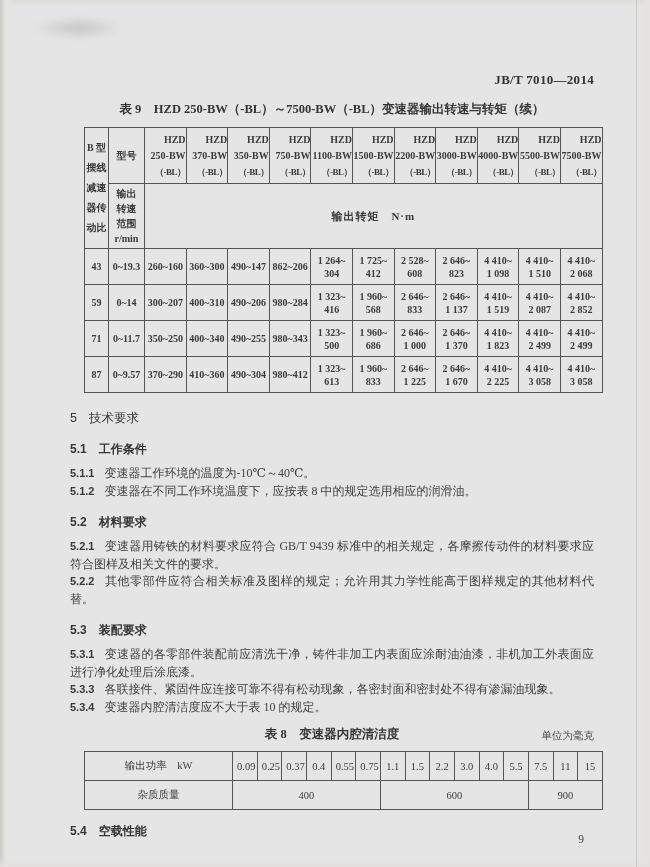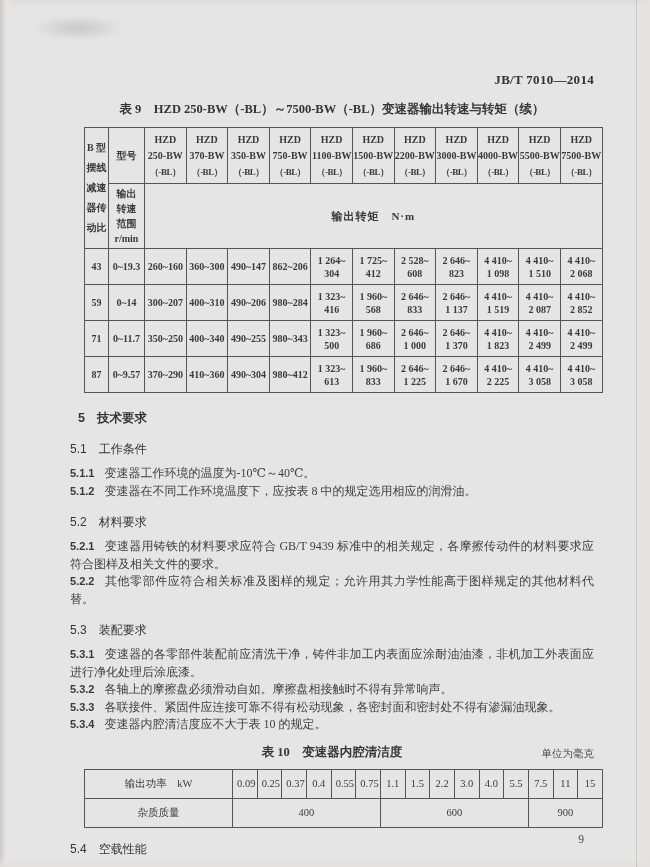"HZD" .model-cell div { text-align: none -> right }
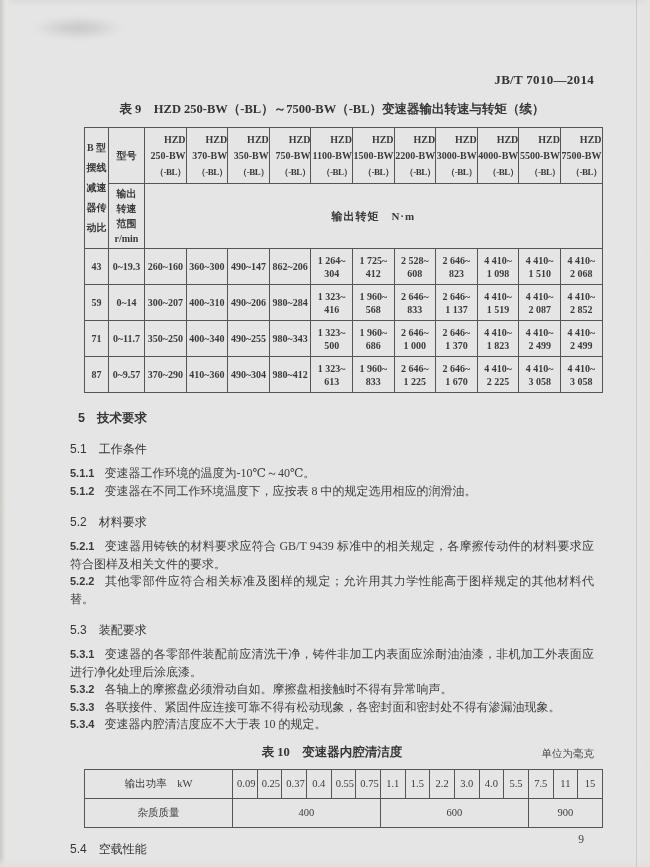"5 技术要求" .sec-h1 { font-weight: bold -> normal; margin: 17px 0 0 8px -> 17px 0 0 0 }
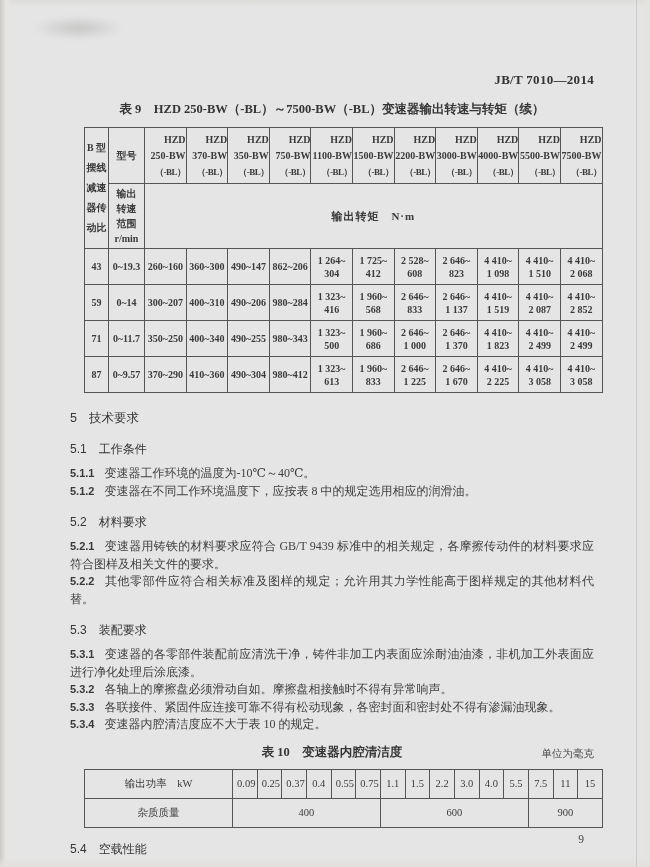"5.1 工作条件" .sec-h2 { font-weight: normal -> bold }
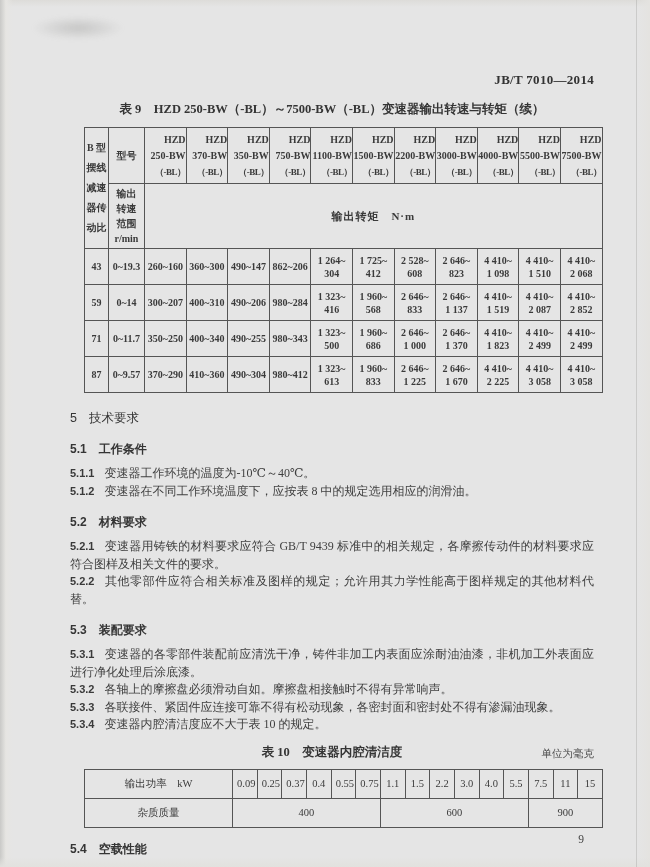"5.3.2 各轴上的摩擦盘必须滑动自如。摩擦盘相接触时不得有异常响声。" p.para { html: <p><span>5.3.2</span><span>各轴上的摩擦盘必须滑动自如。摩擦盘相接触时不得有异常响声。</span></p> -> none }
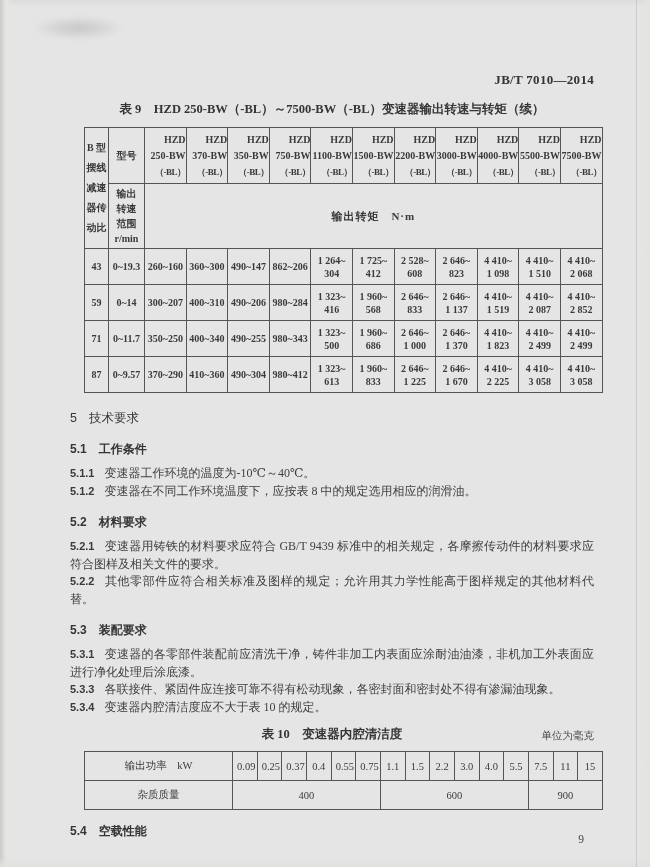"表 10 变速器内腔清洁度" div.t10-caption { text: 10 -> 8 }
